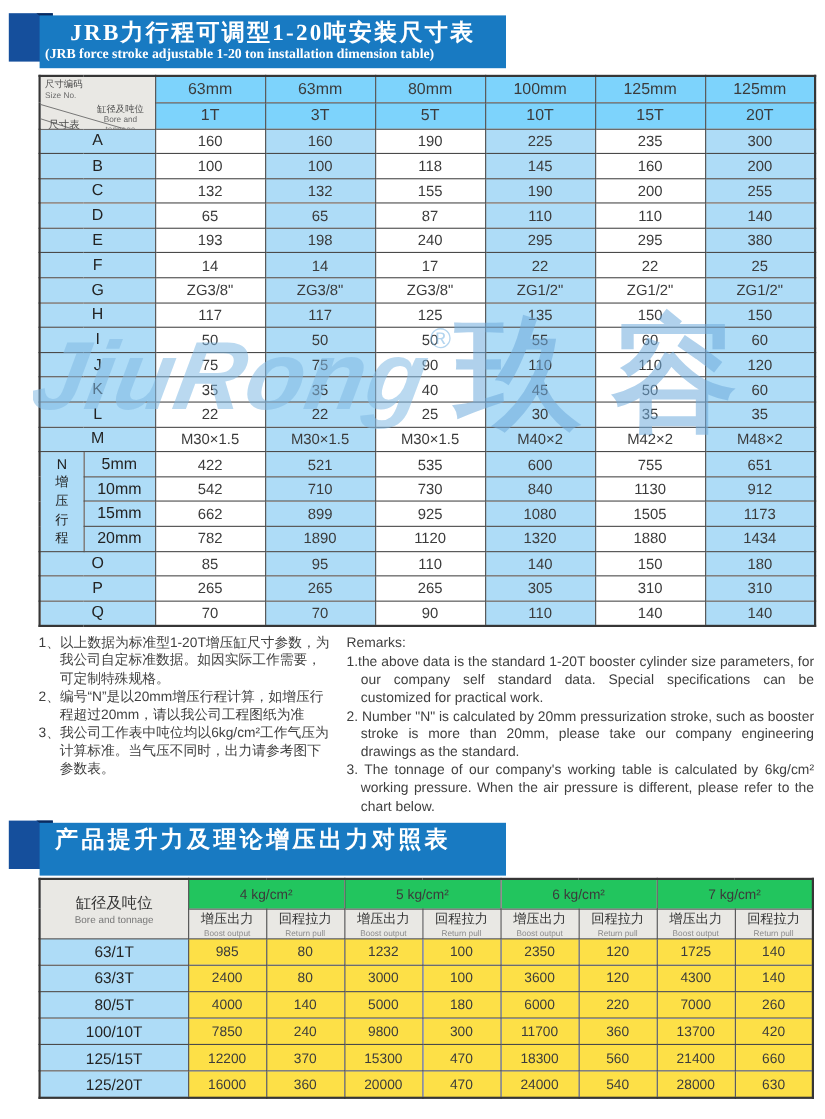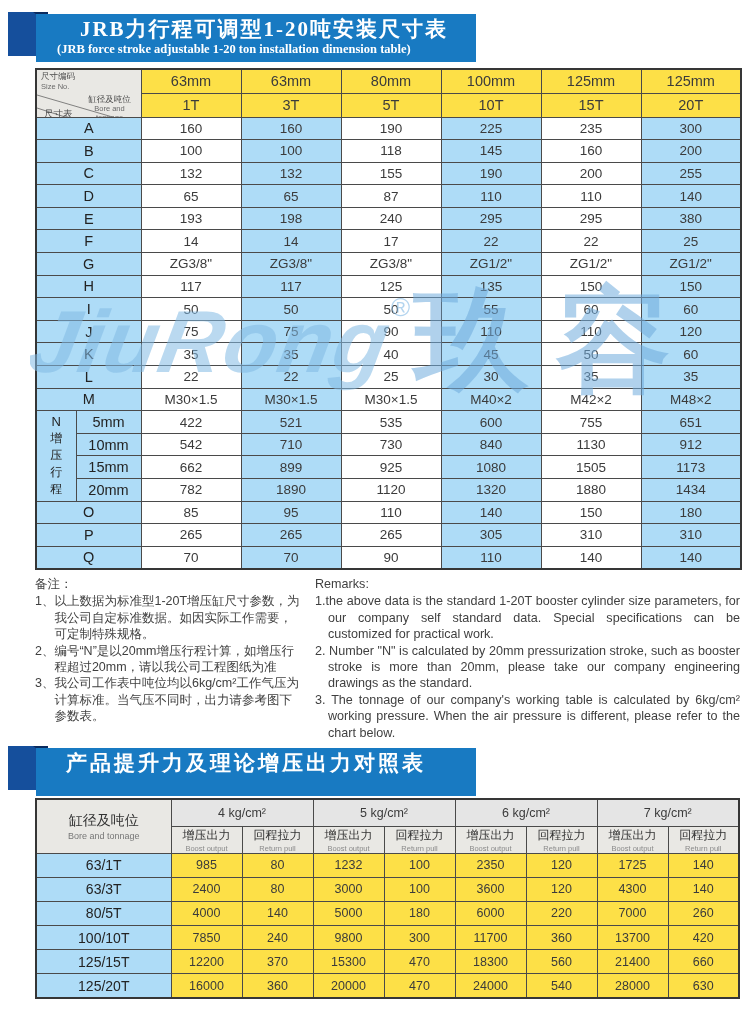"JRB力行程可调型1-20吨安装尺寸表" .banner-bar { padding-left: 16px -> none }
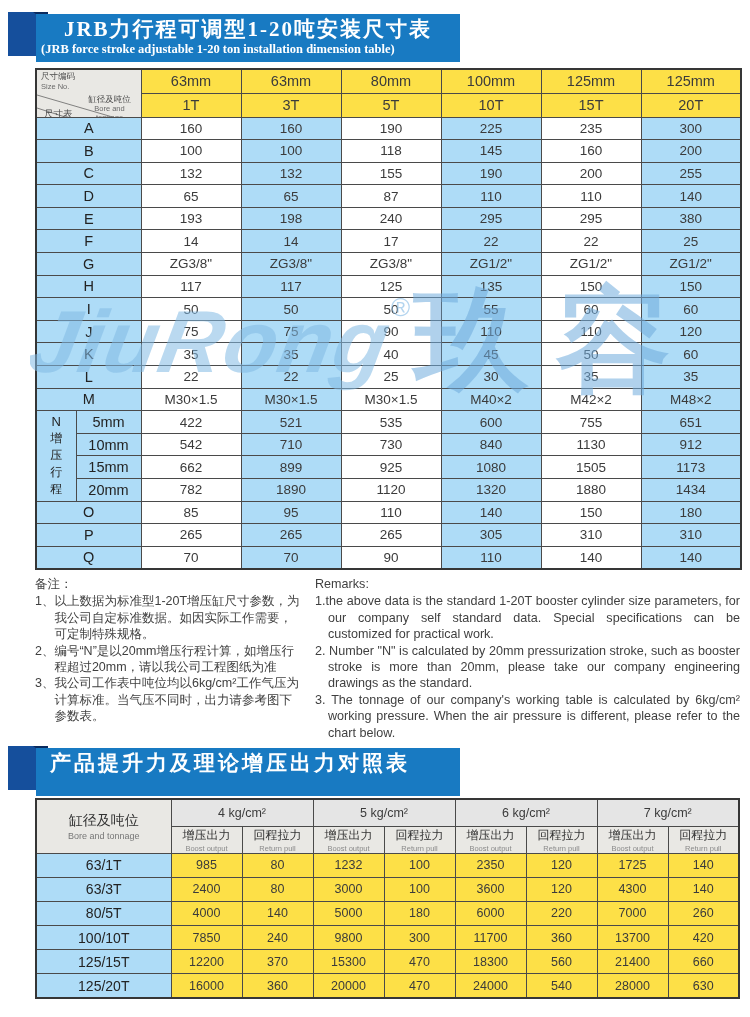"63mm" .hdr { background: #fde047 -> #7dd3fc }
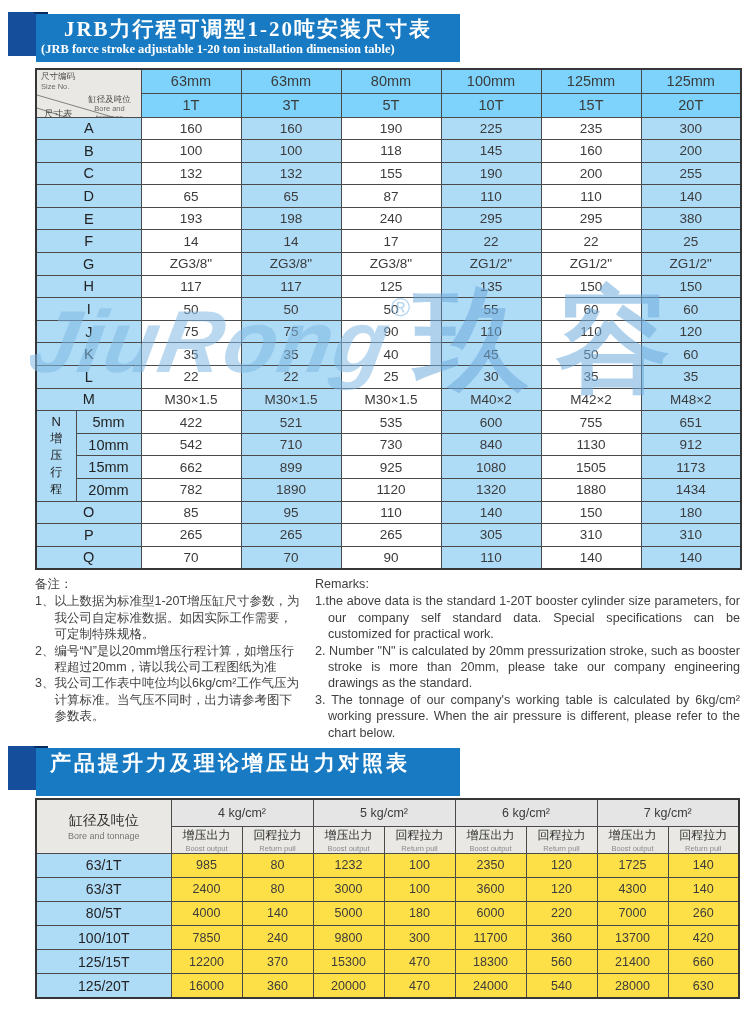"备注：" div.note-title { html: <div>备注：</div> -> none }
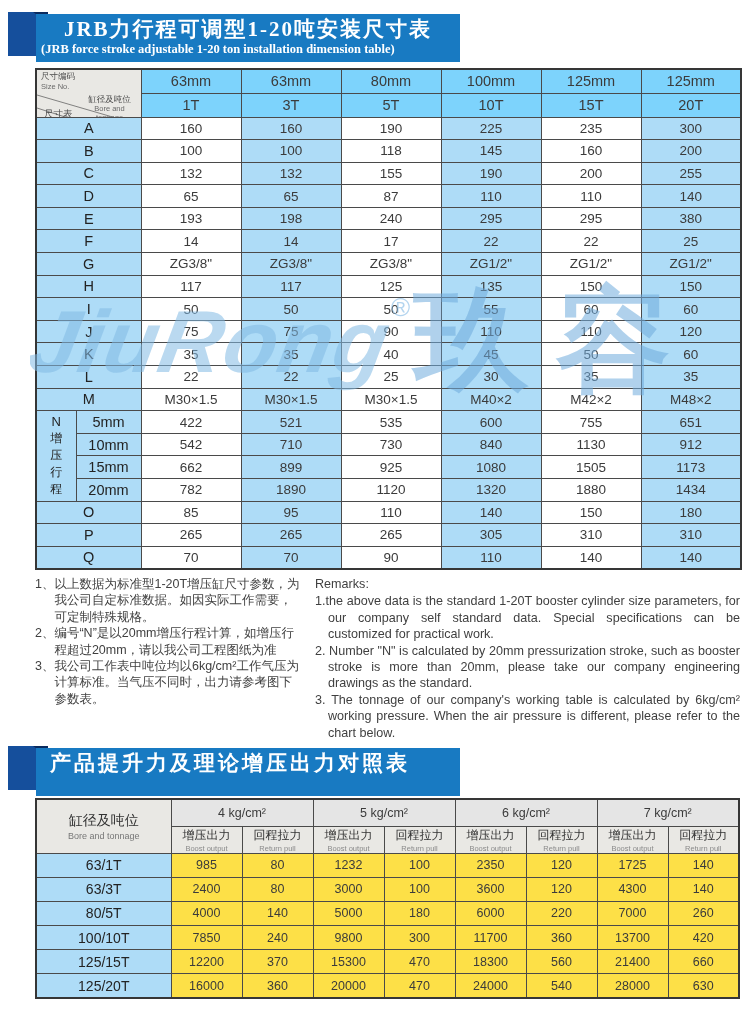"4 kg/cm²" .grp { background: #e5e5e5 -> #22c55e }
